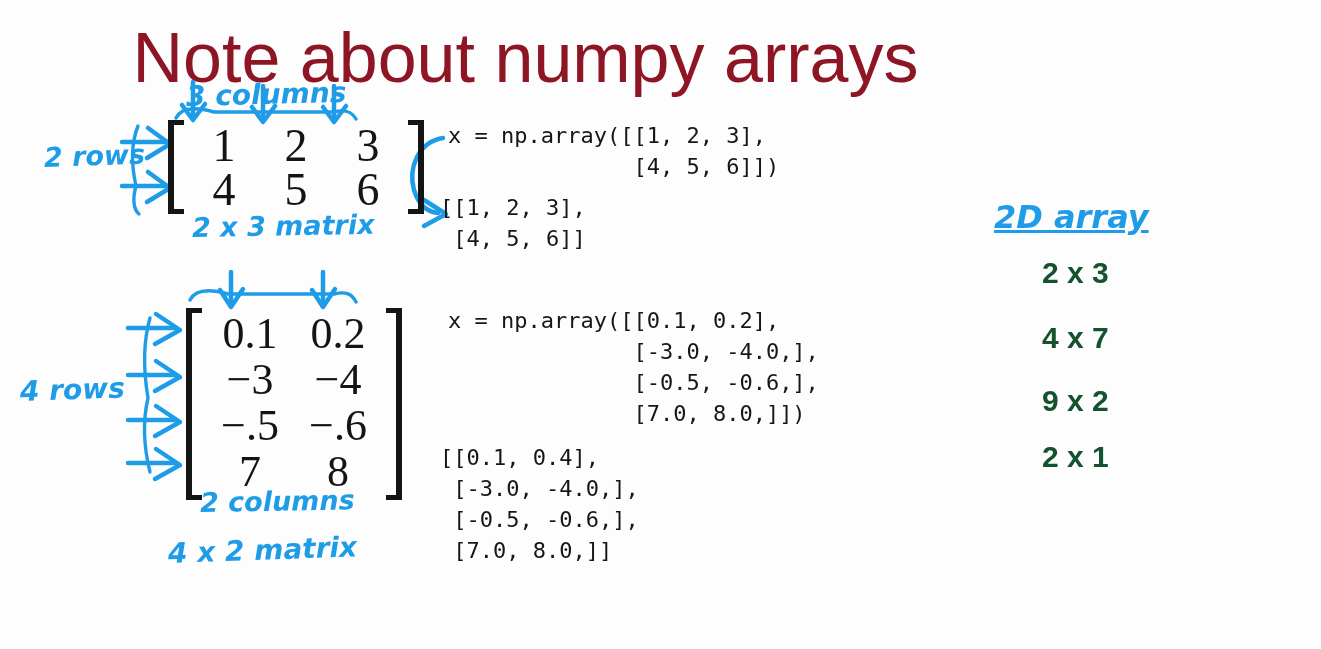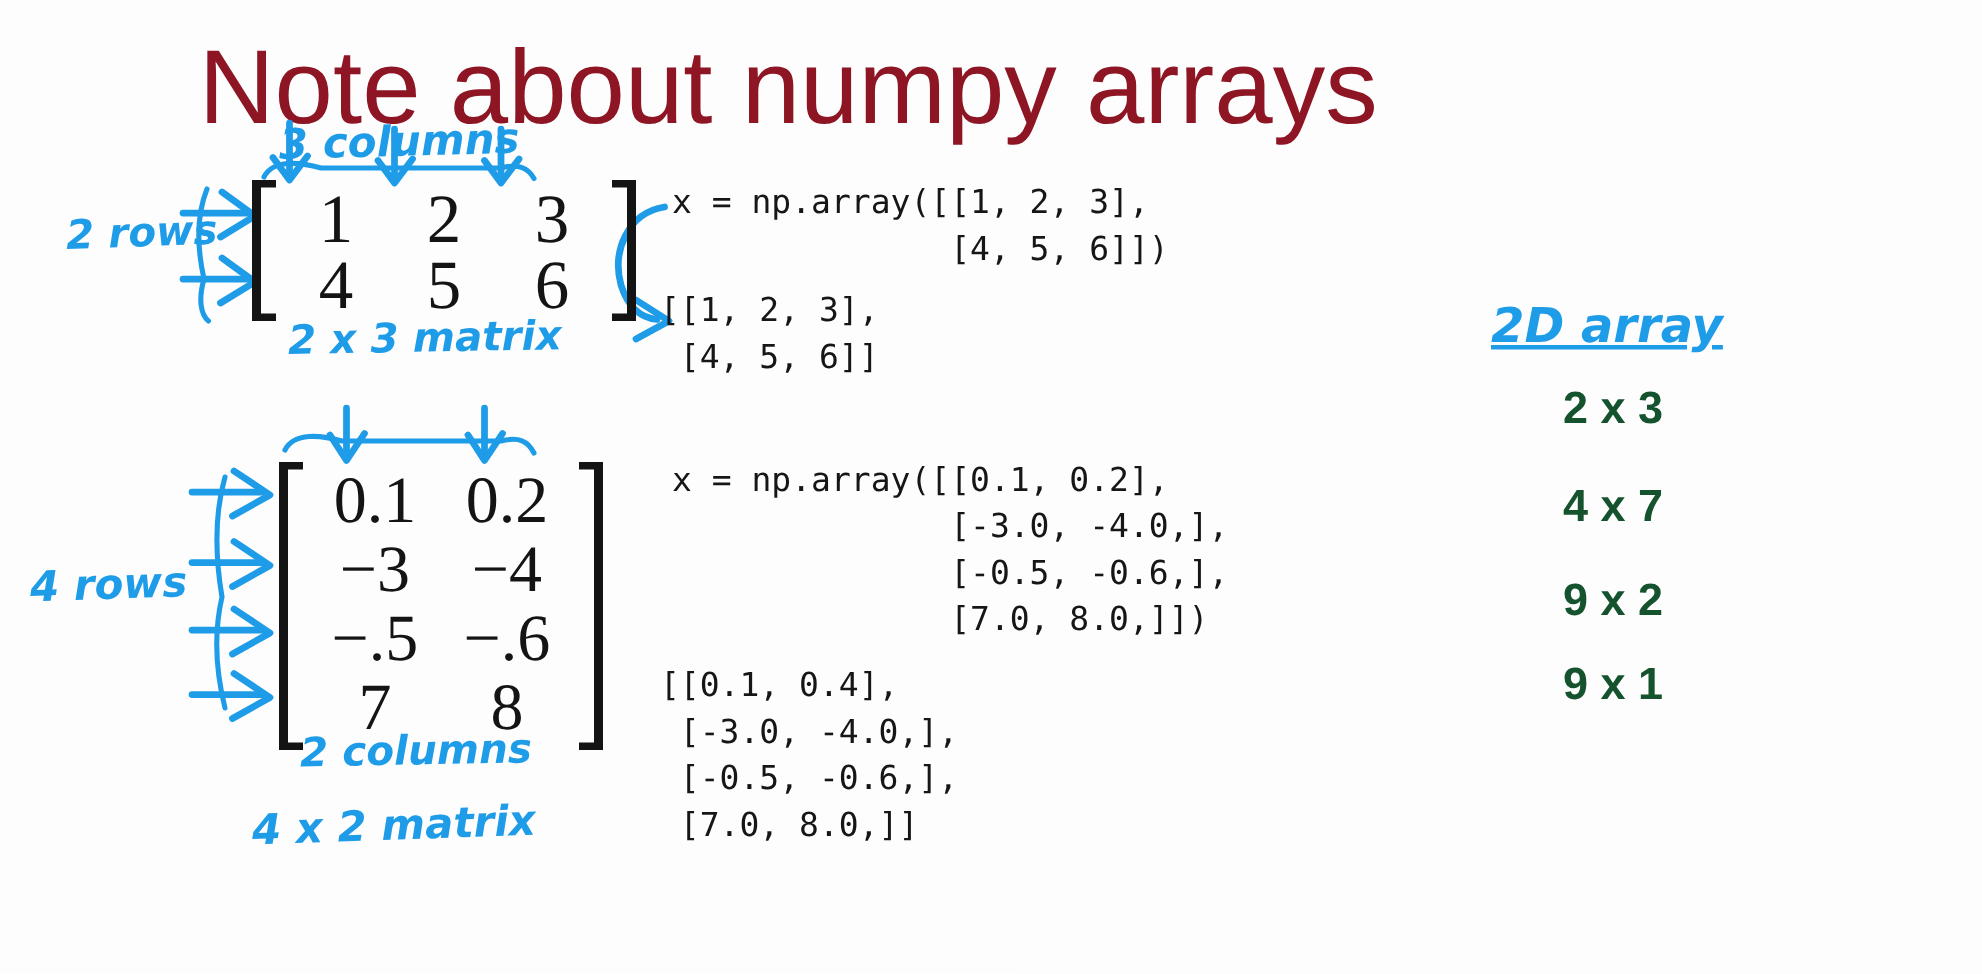"9 x 1" div.shape-item { text: 9 -> 2 }
